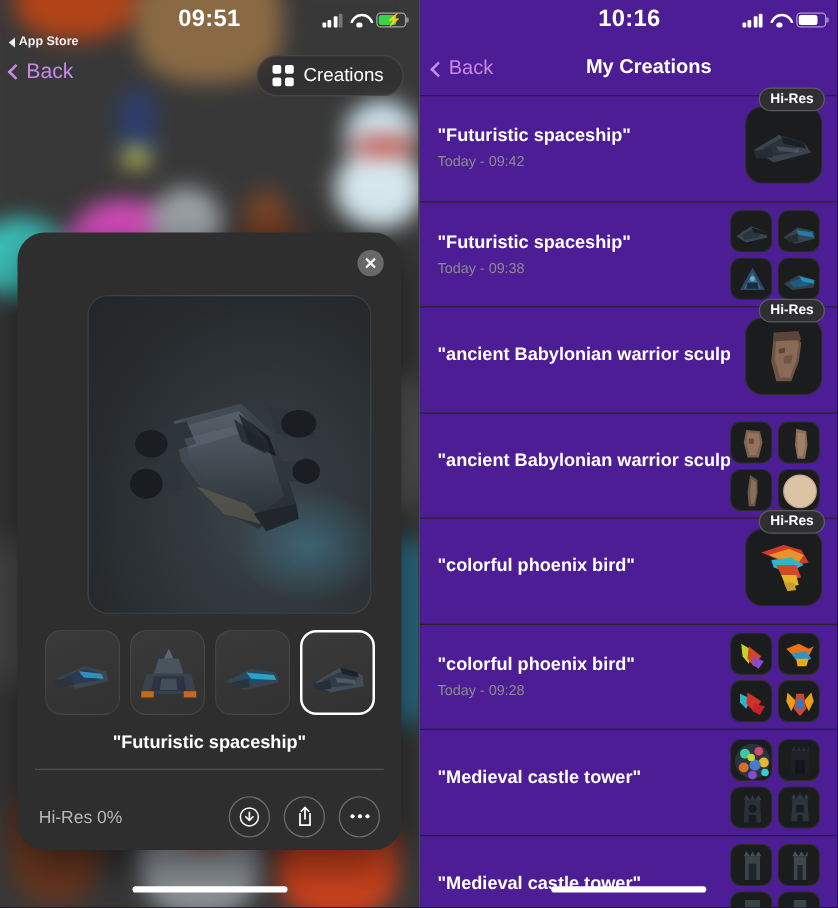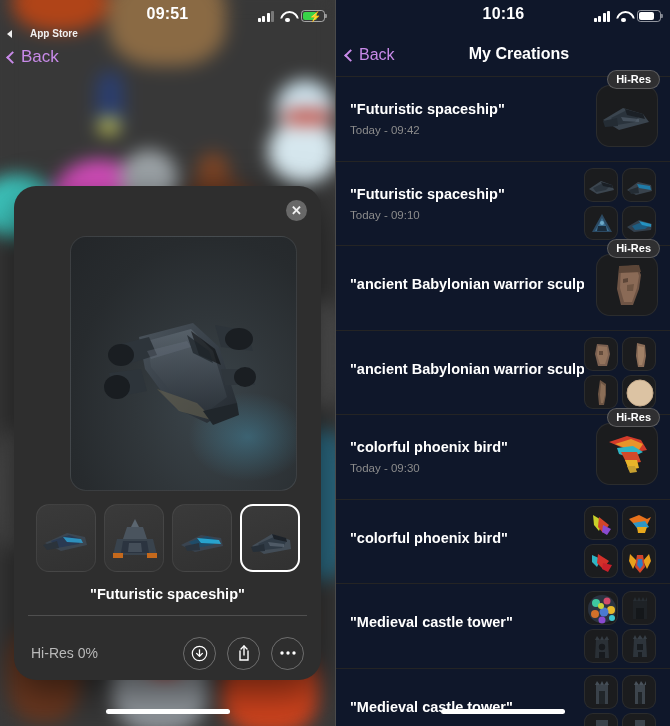"09:51" .sb-time { font-size: 16px -> 19px }
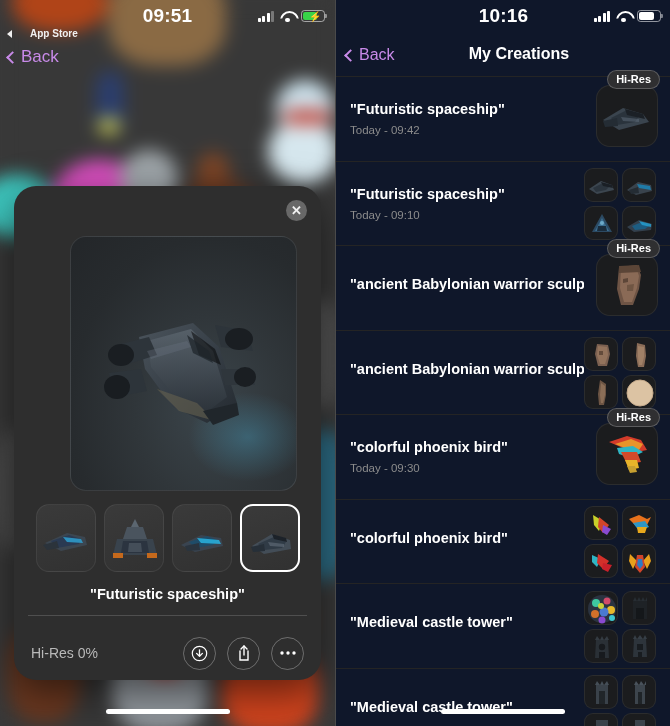"10:16" .panel-right { background: #0f172a -> #4c1d95 }
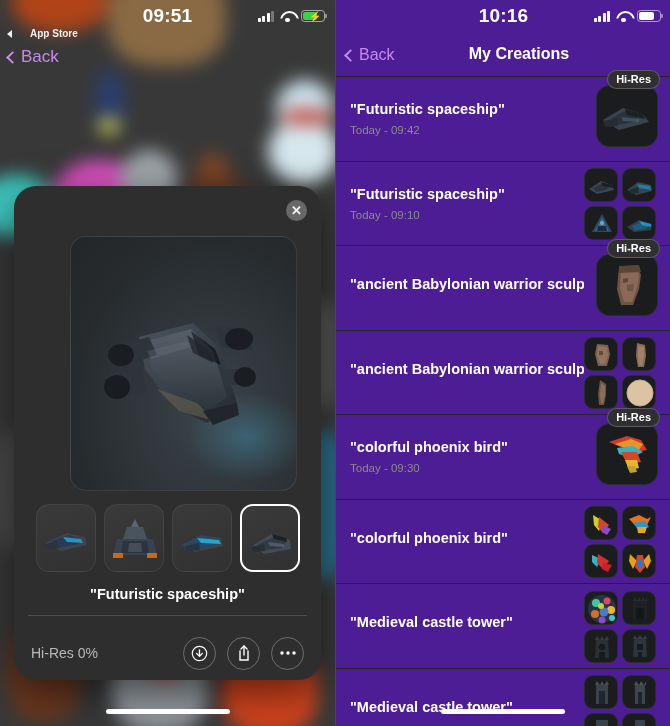"App Store" .appstore-back { gap: 18px -> 3px }
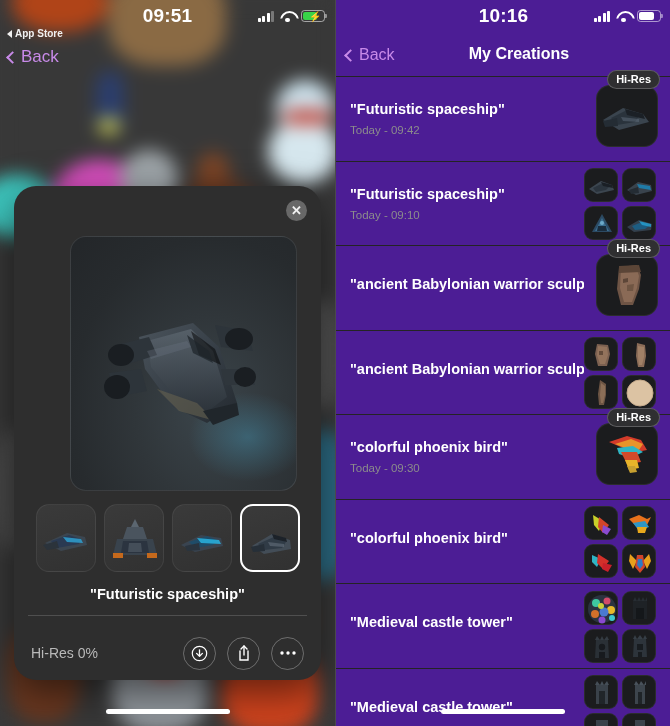"Creations" div.creations-btn { html: none -> <div> <span> <span></span> <span></span> <span></span> <span></span> </span> <span>Creations</span> </div> }
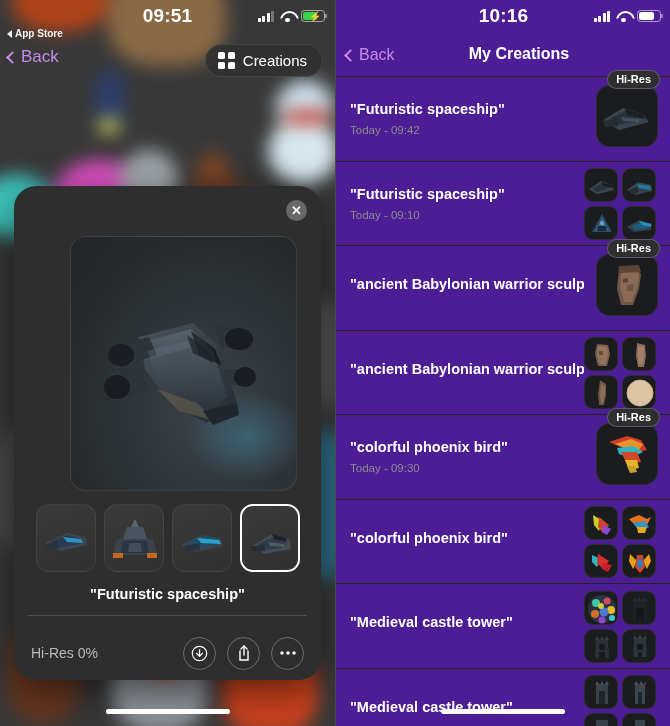"Today - 09:10" div.row-sub { text: 09:10 -> 09:38 }
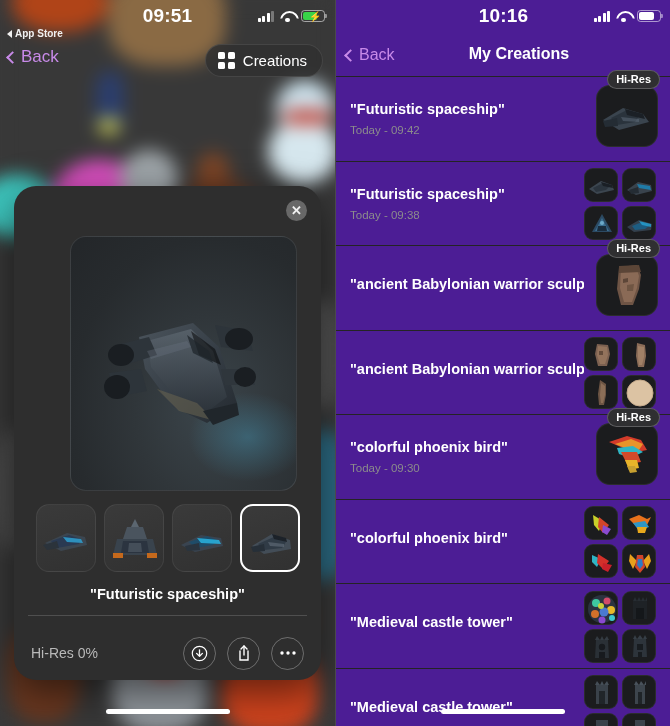"Today - 09:30" div.row-sub { html: <div>Today - 09:30</div> -> none }
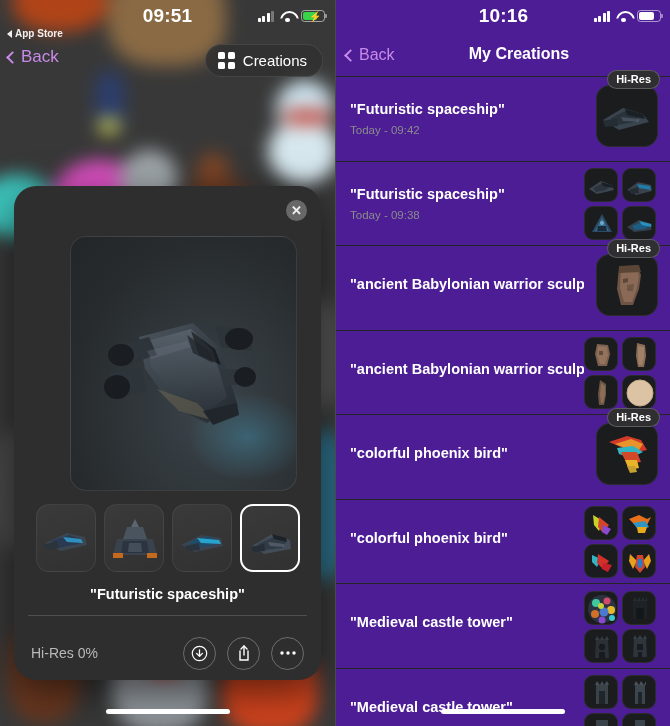"Today - 09:28" div.row-sub { html: none -> <div>Today - 09:28</div> }
